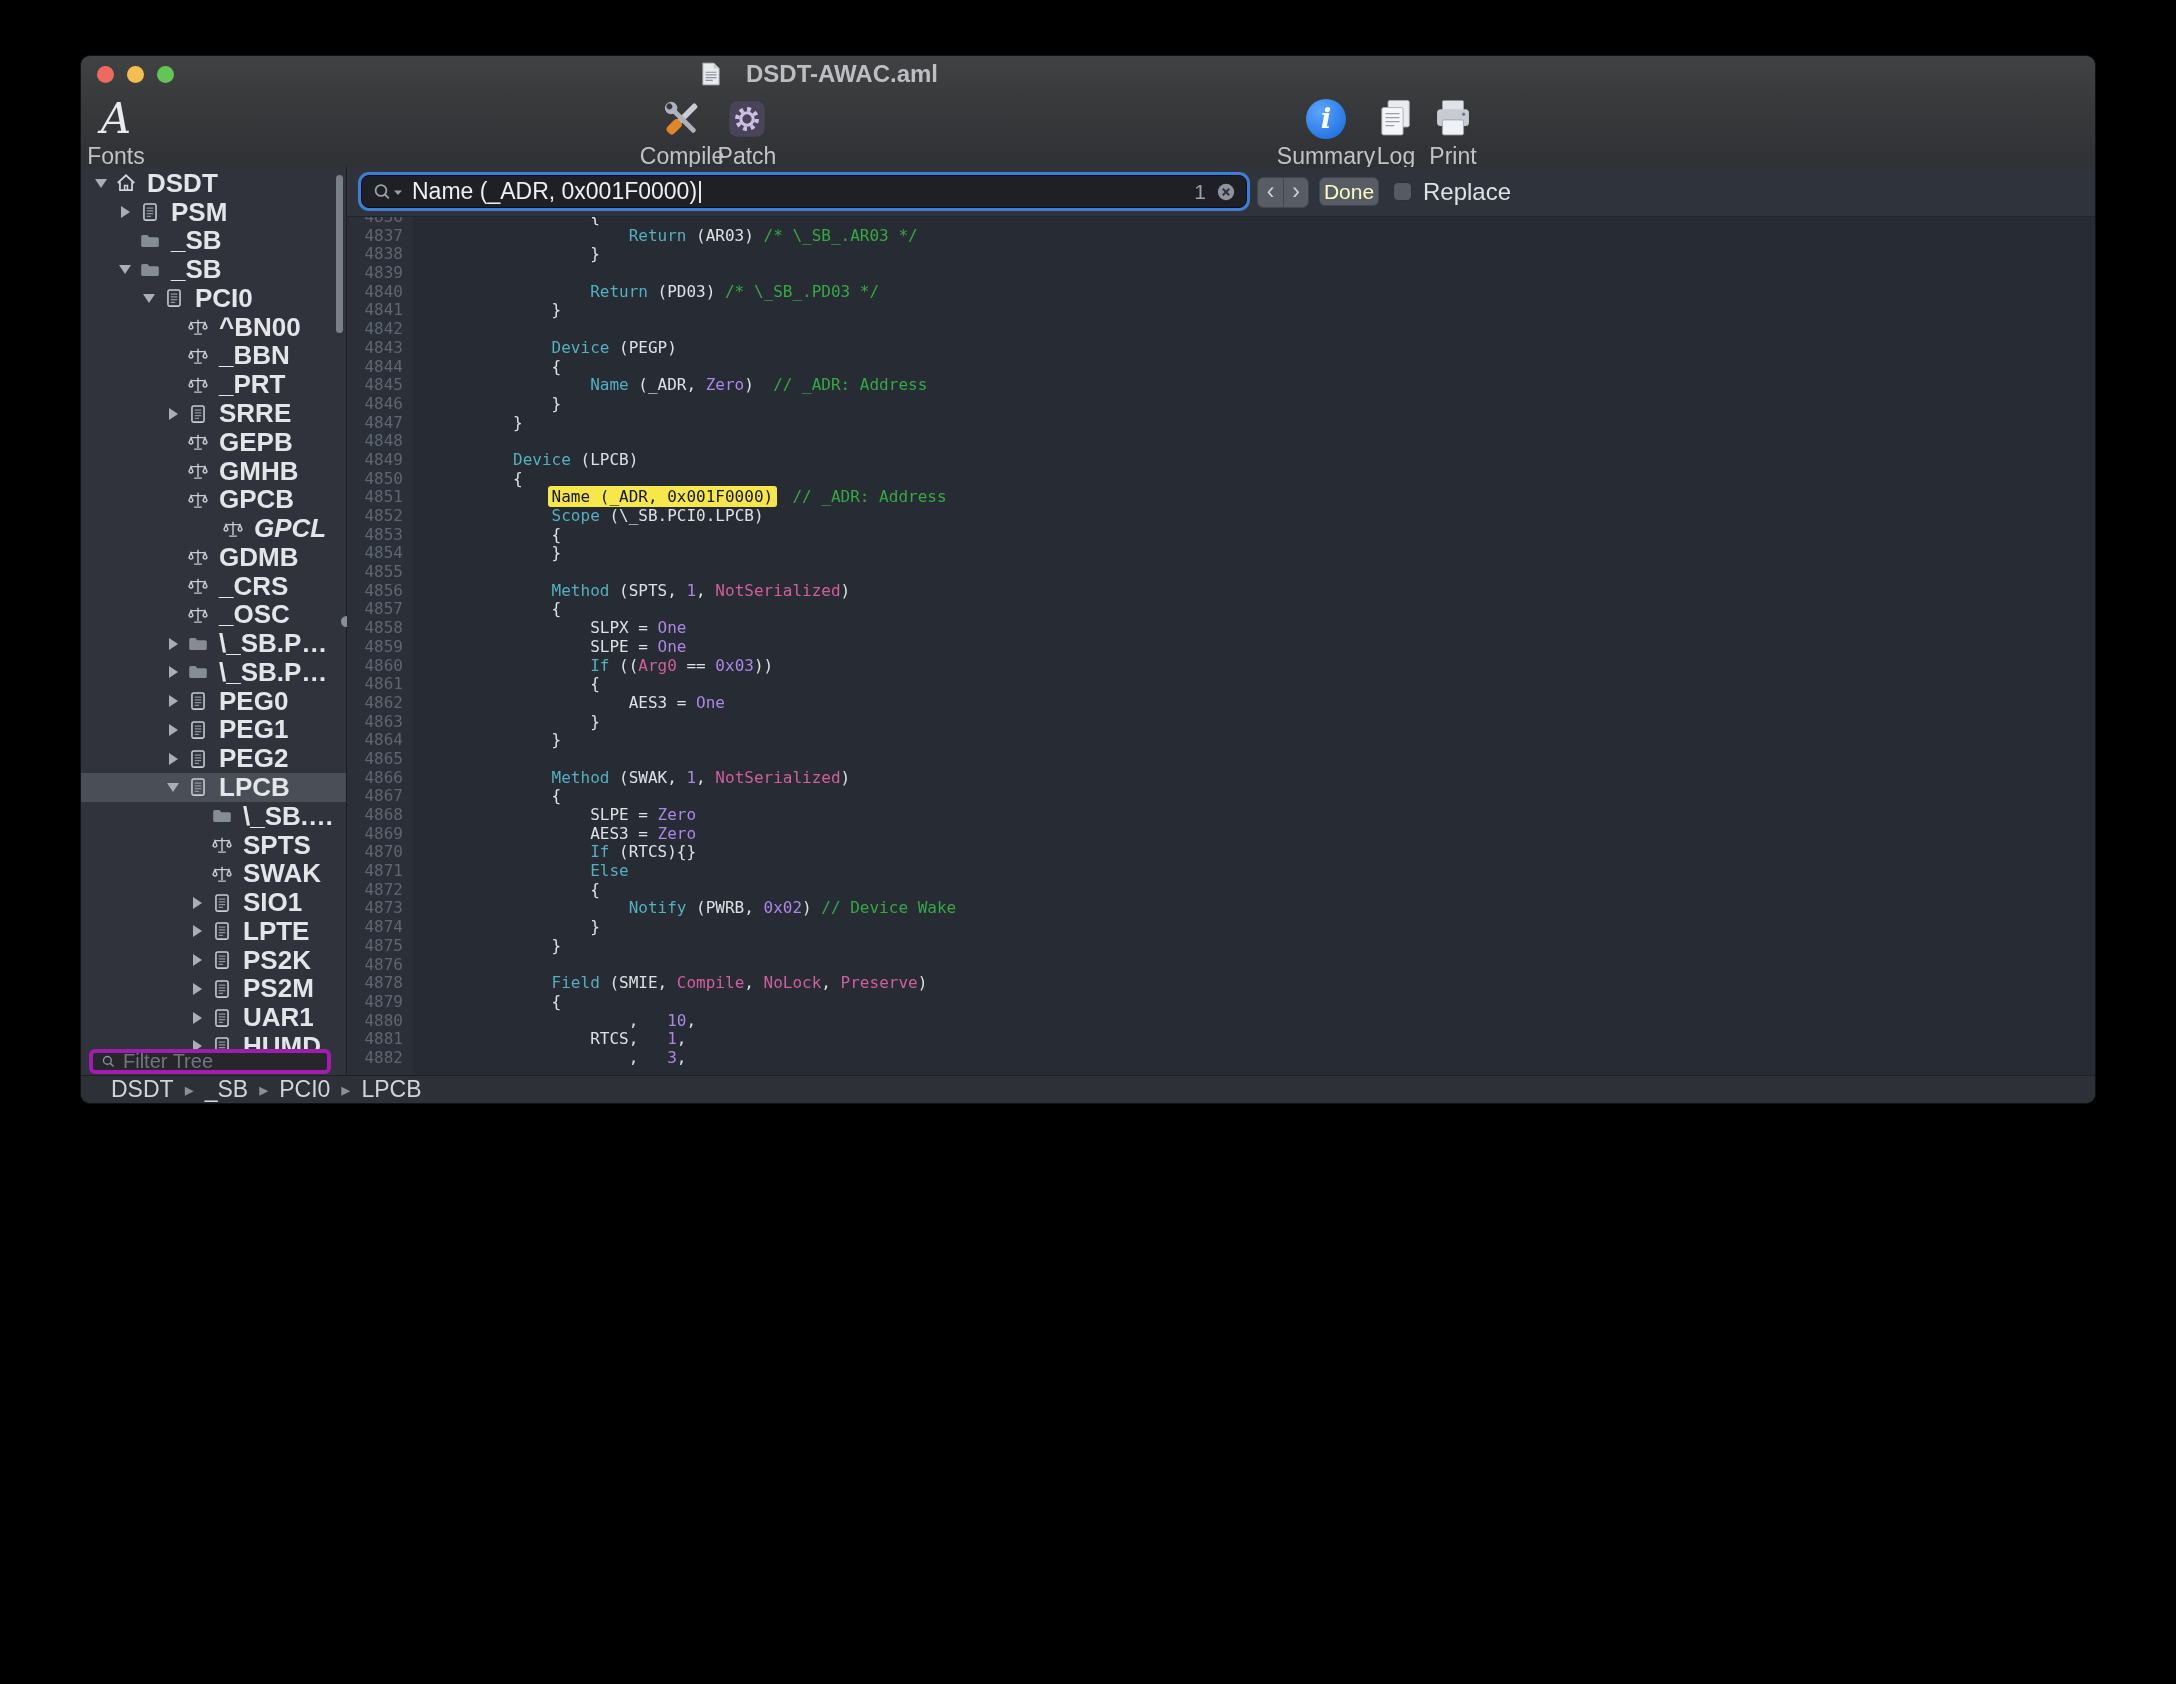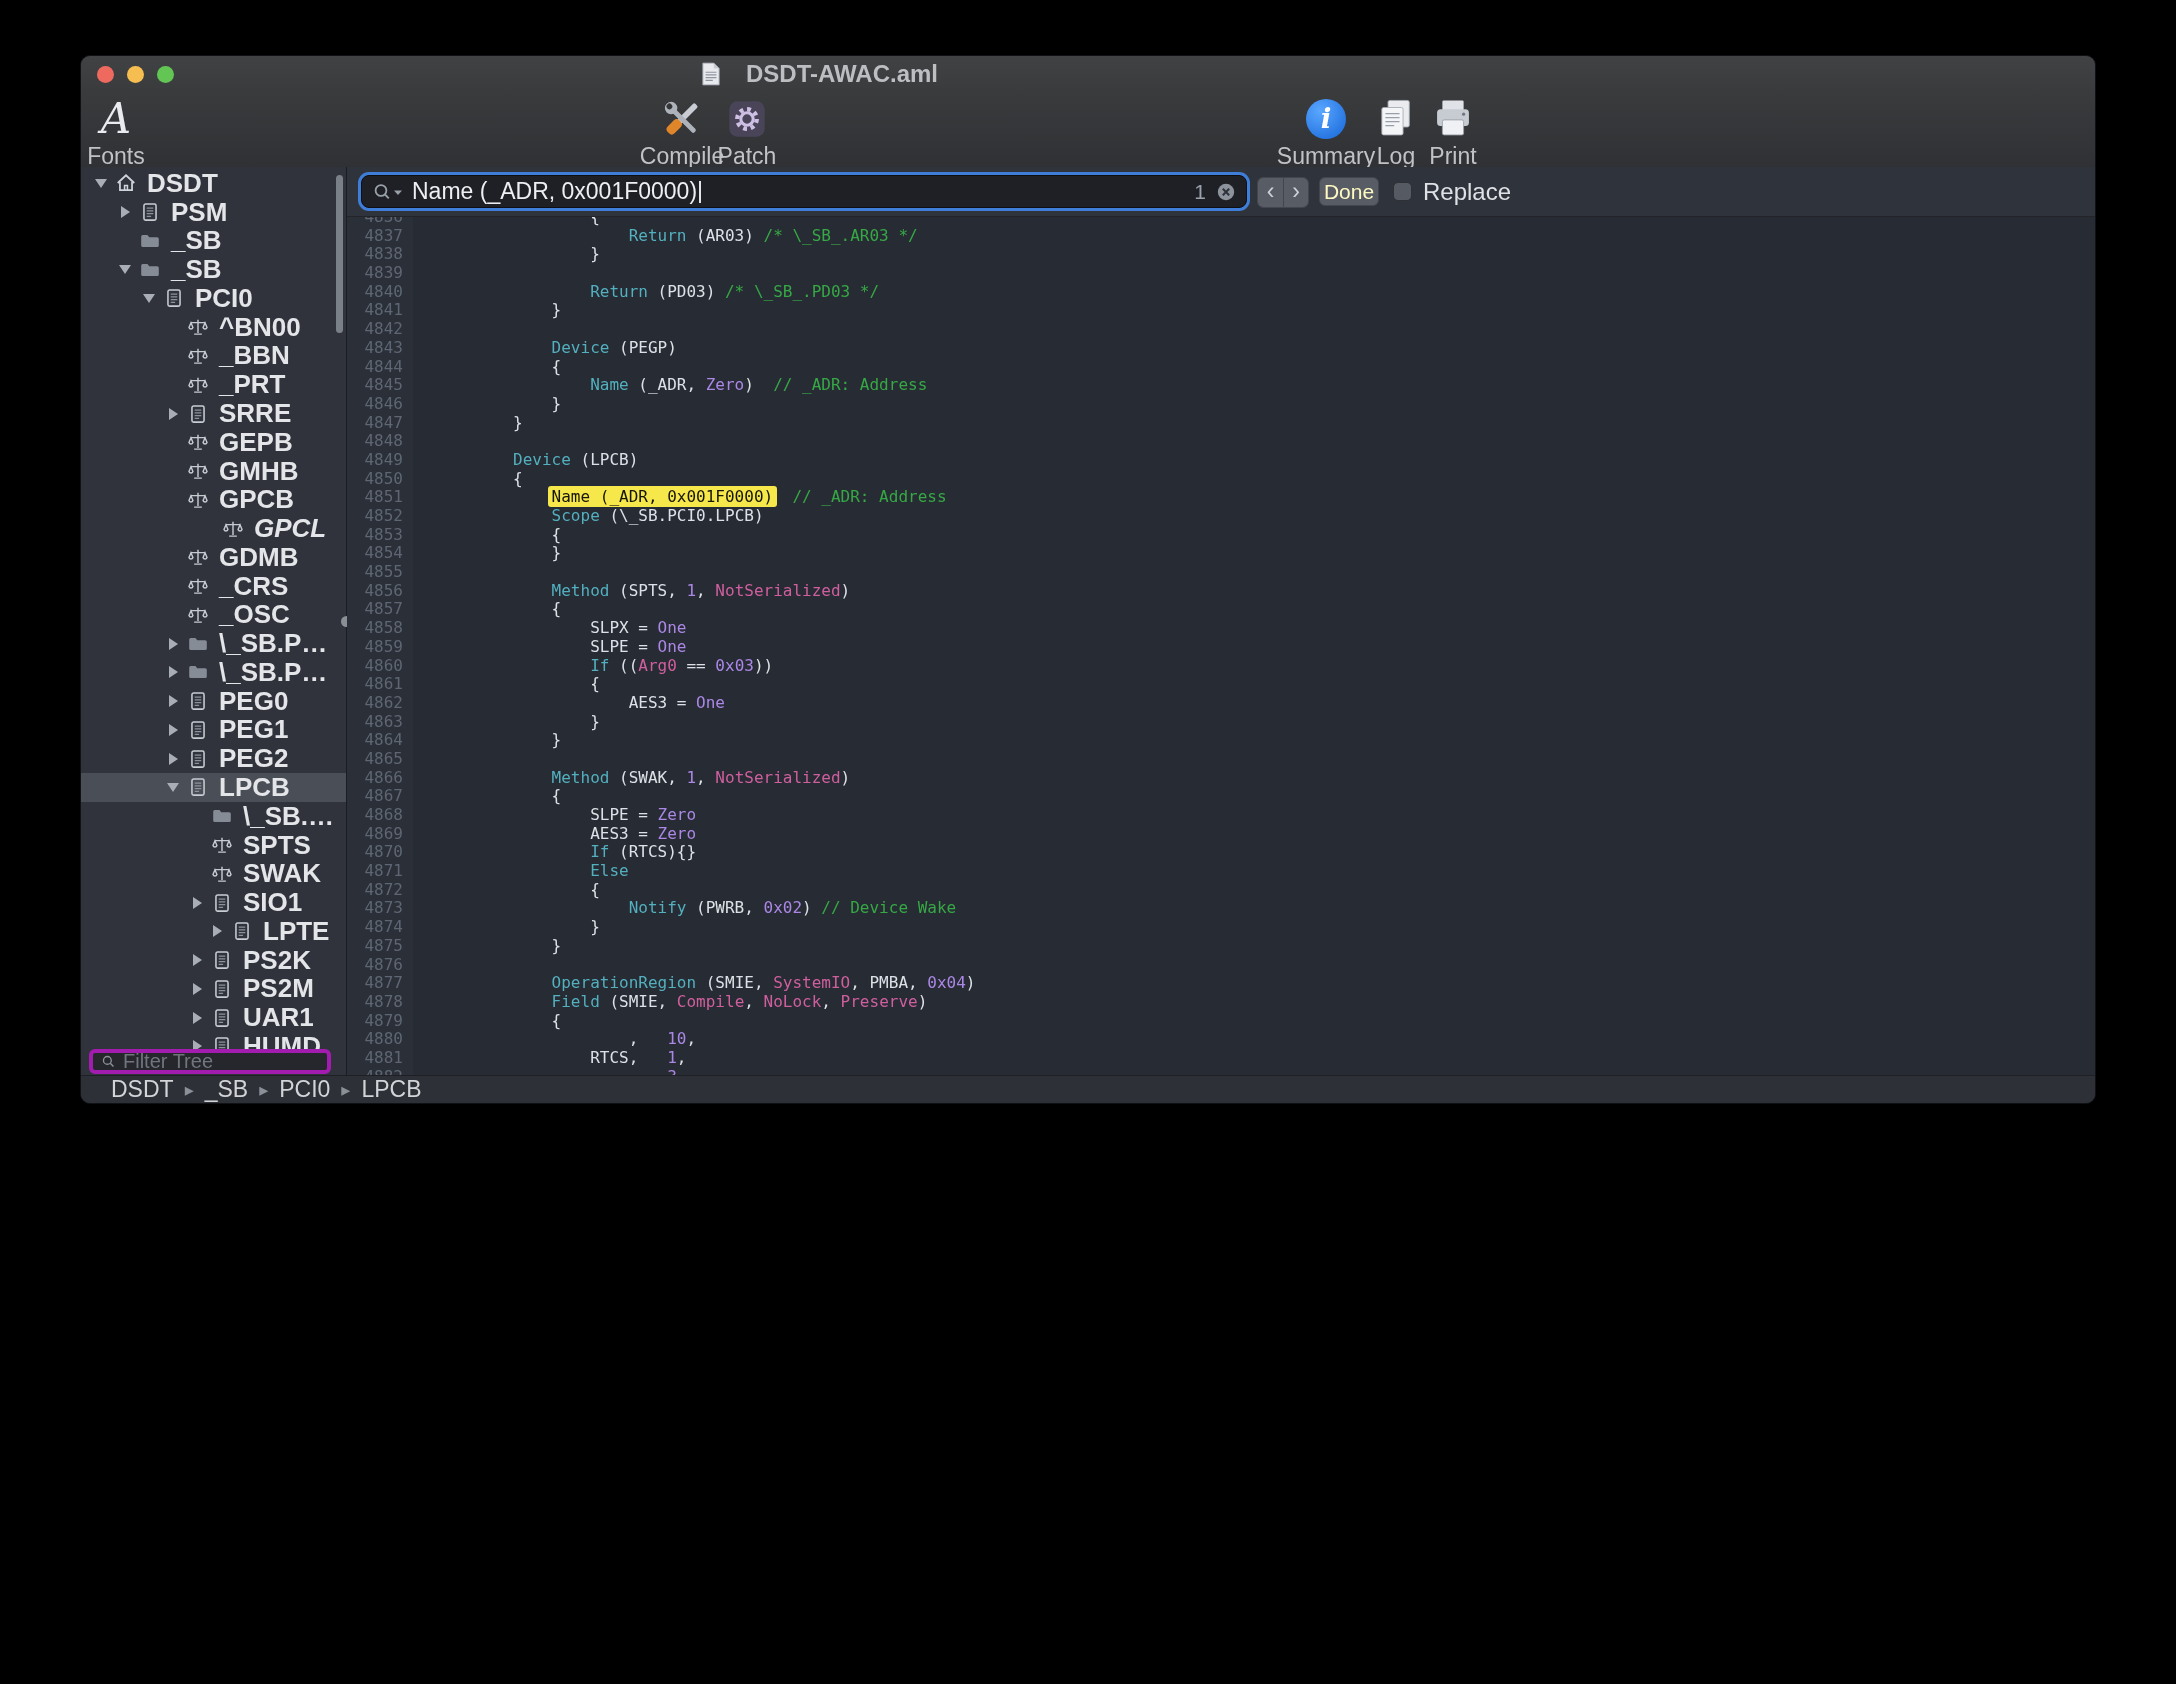"LPTE" div.trow { margin-left: 20px -> none }
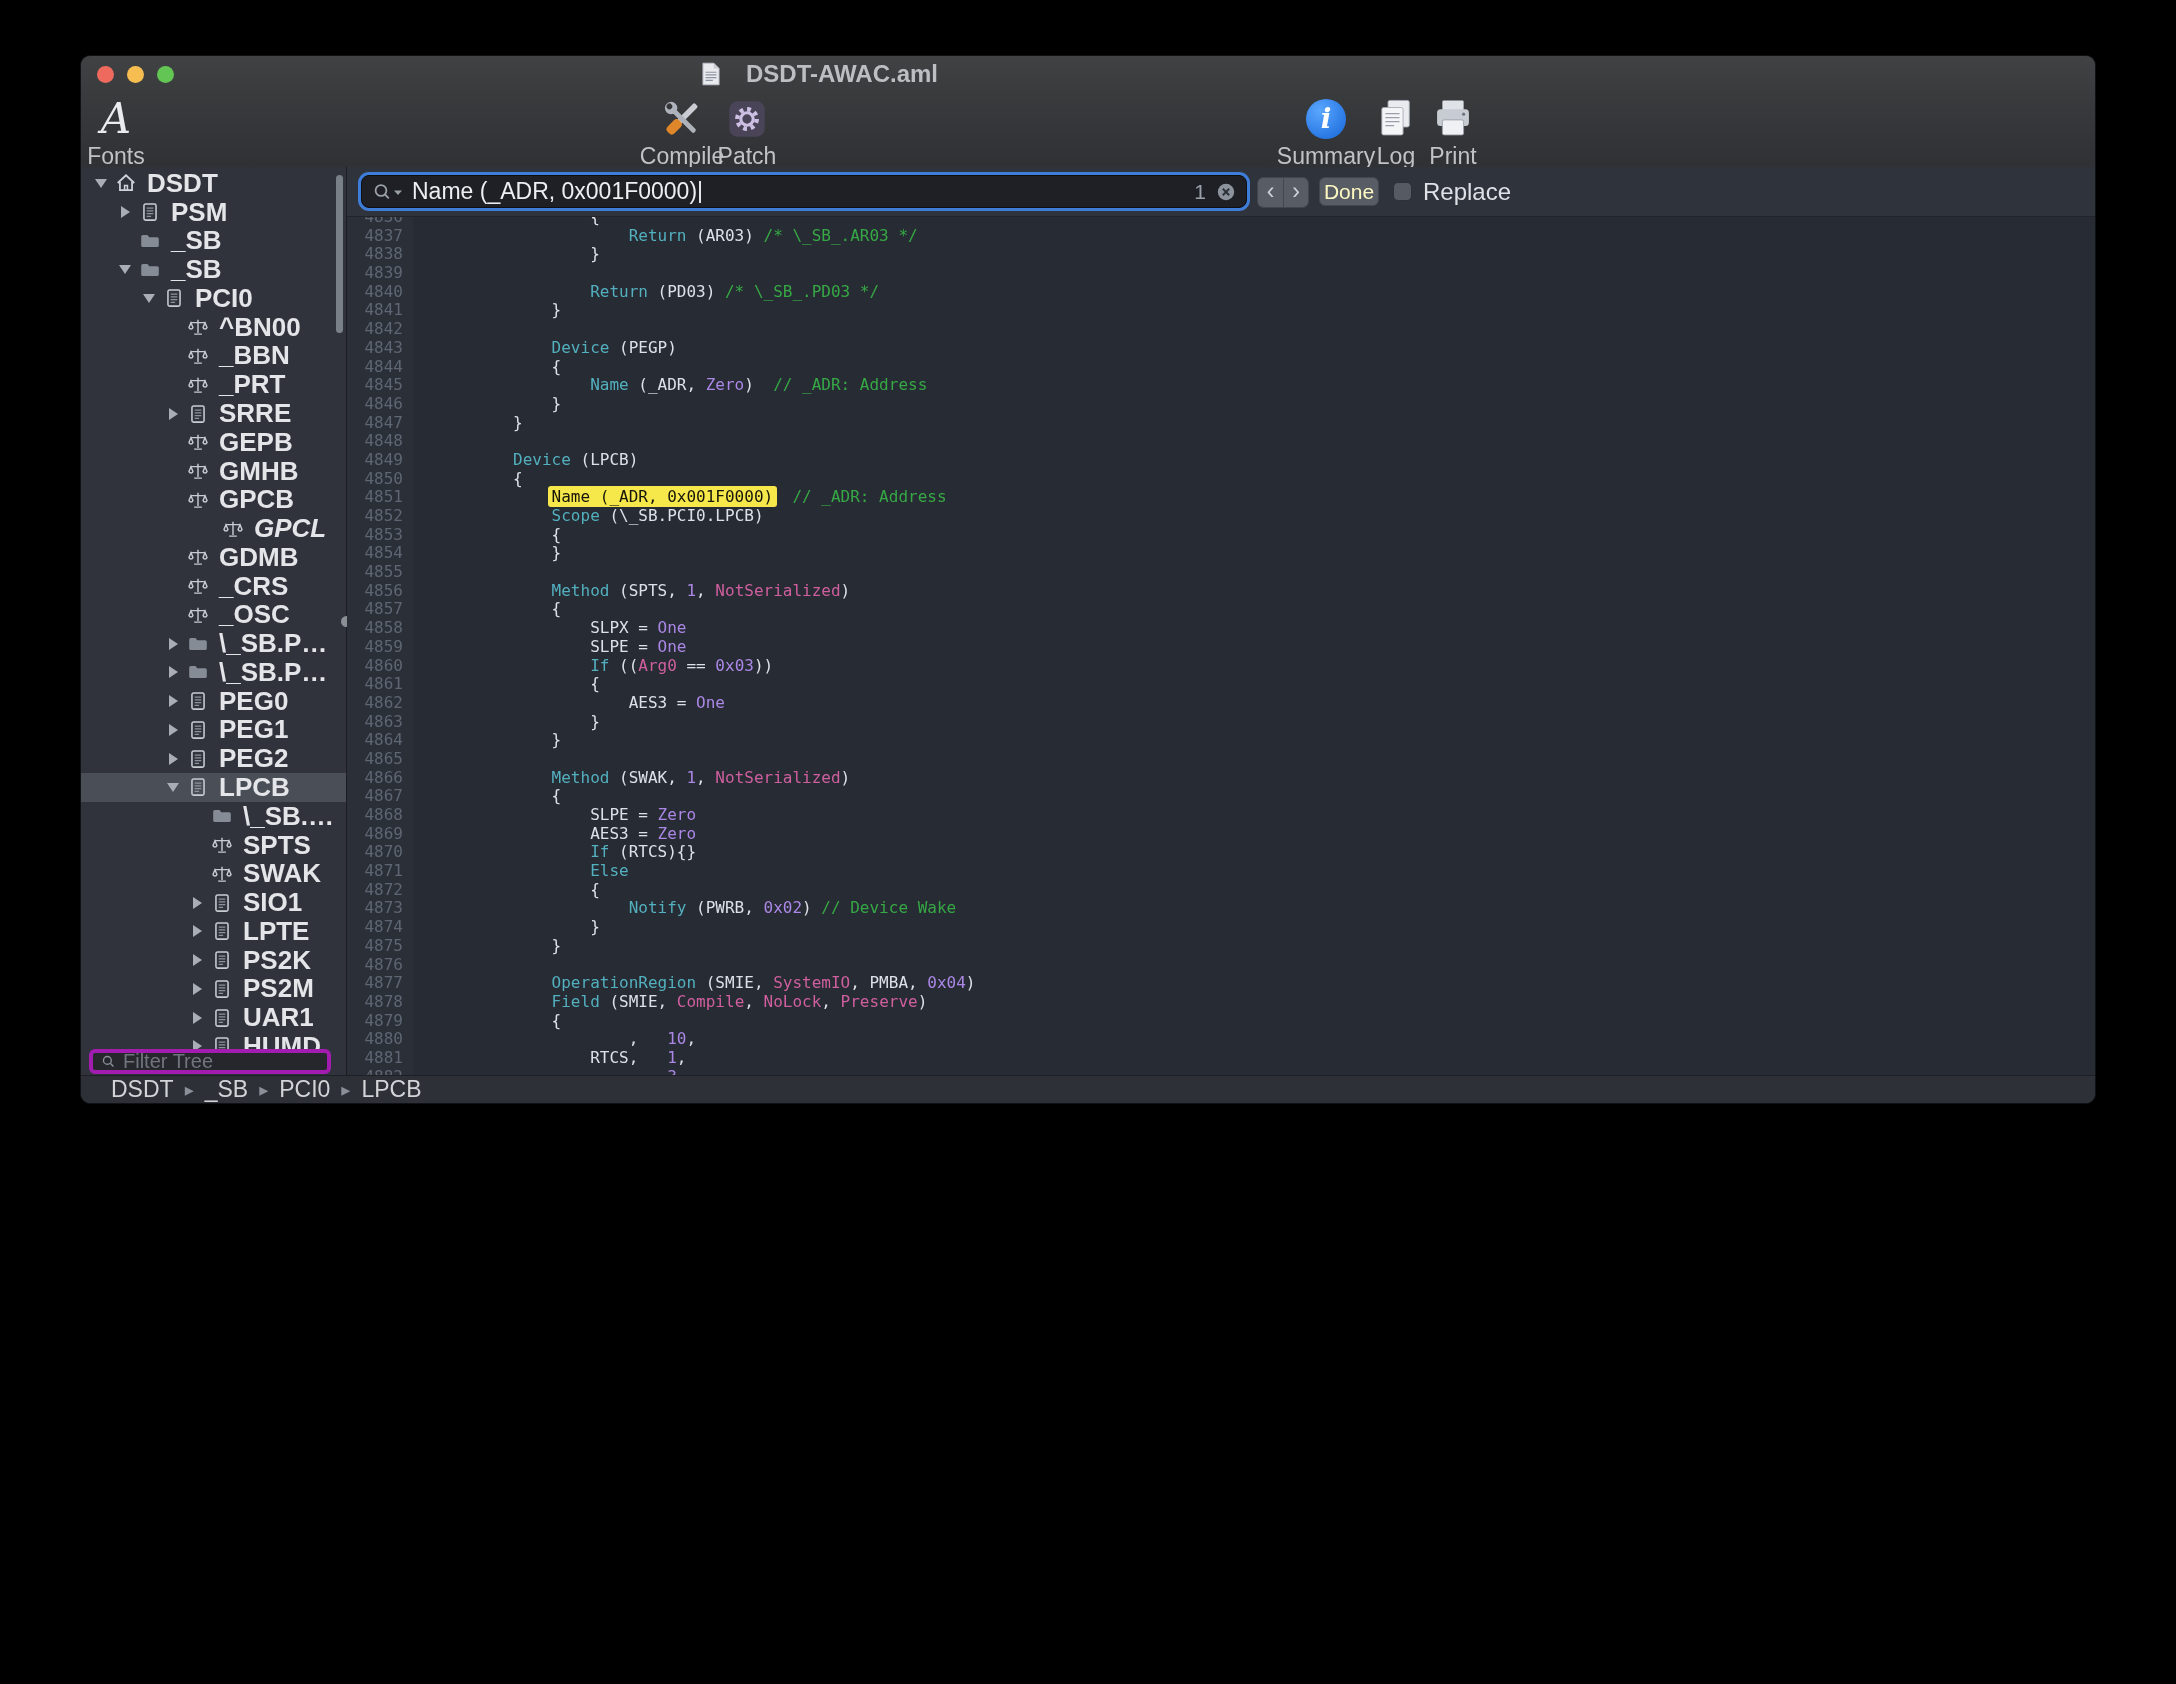"4877 OperationRegion (SMIE, SystemIO," div.cline { html: <div><span>4877</span><span><span> </span><span>OperationRegion</span><span> (SMIE, </span><span>SystemIO</span><span>, PMBA, </span><span>0x04</span><span>)</span></span></div> -> none }
